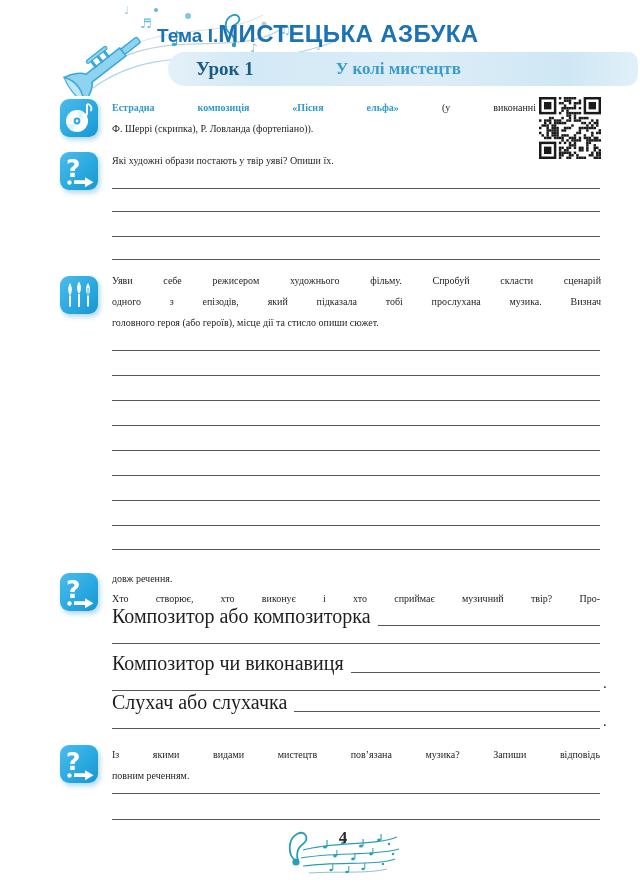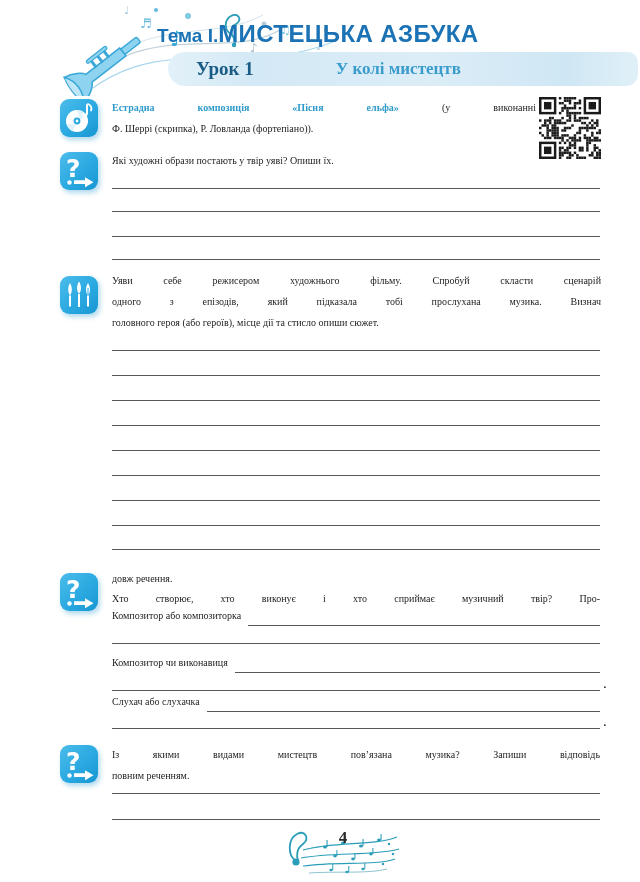"Композитор або композиторка" .prompt .lbl { font-size: 10px -> 20px }
